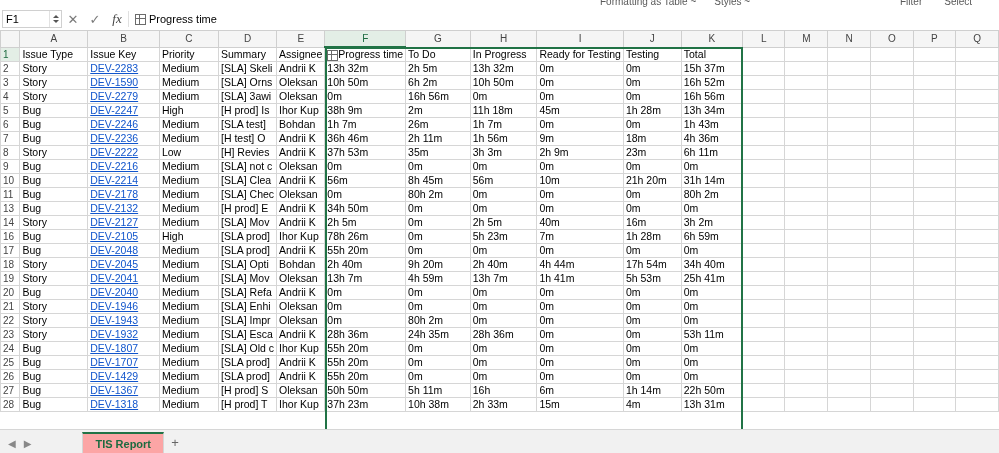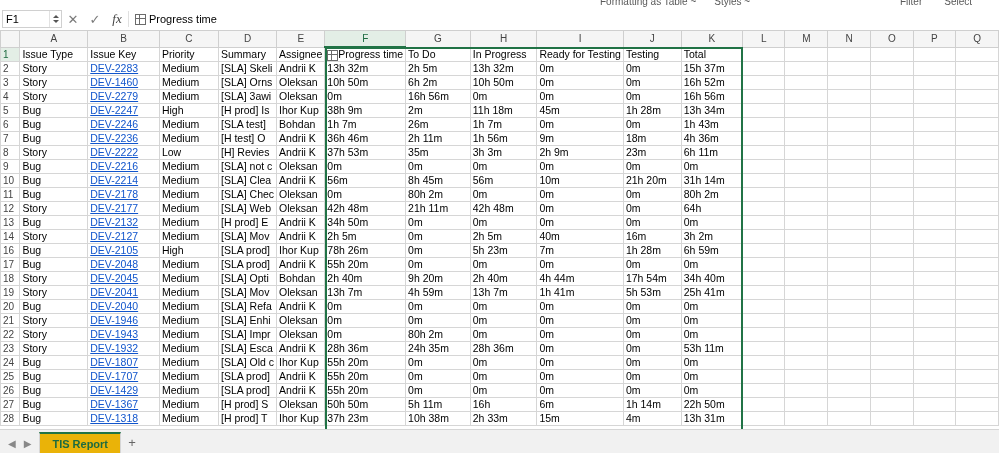"DEV-1460" td.key { text: DEV-1460 -> DEV-1590 }
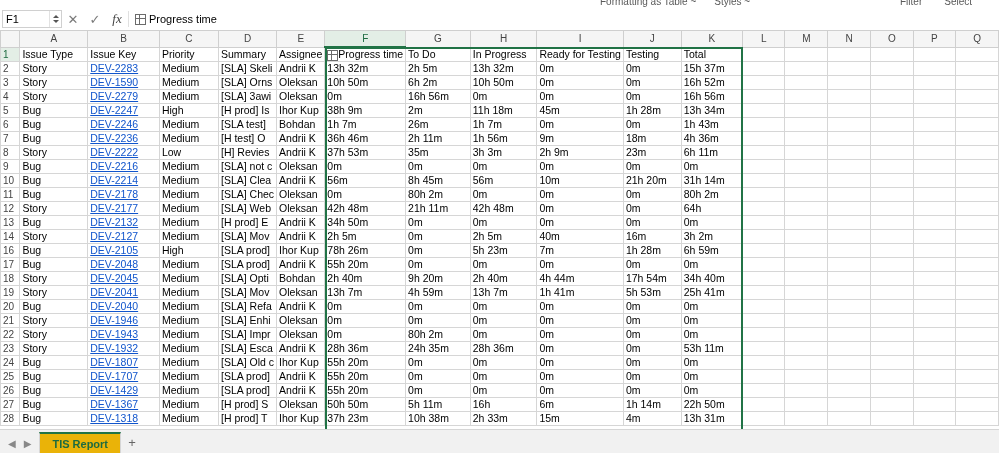"12" tr { html: <tr> <td>12</td> <td>Story</td> <td>DEV-2177</td> <td>Medium</td> <td>[SLA] Web</td> <td>Oleksan</td> <td>42h 48m</td> <td>21h 11m</td> <td>42h 48m</td> <td>0m</td> <td>0m</td> <td>64h</td> <td></td> <td></td> <td></td> <td></td> <td></td> <td></td> </tr> -> none }
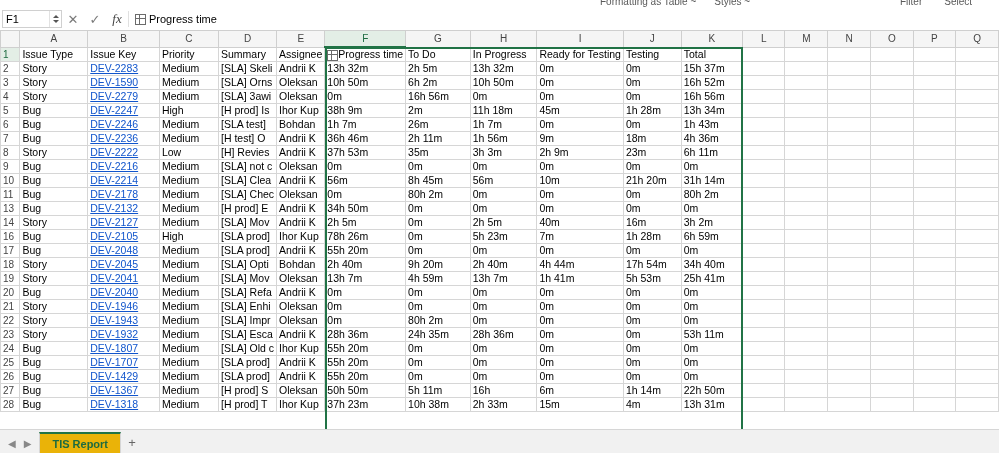"TIS Report" .sheet-tab { background: #eab308 -> #fca5a5; margin-left: none -> 43px }
